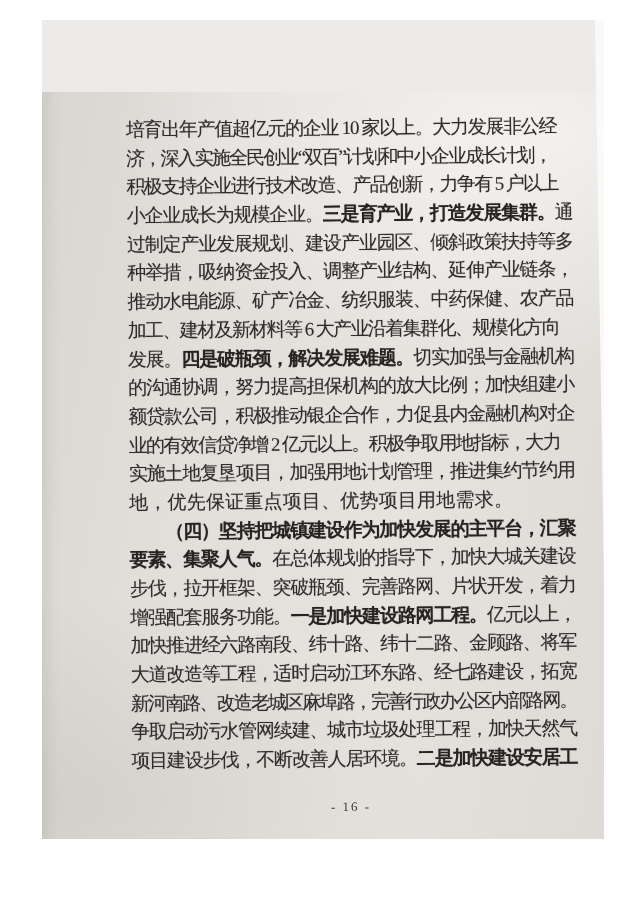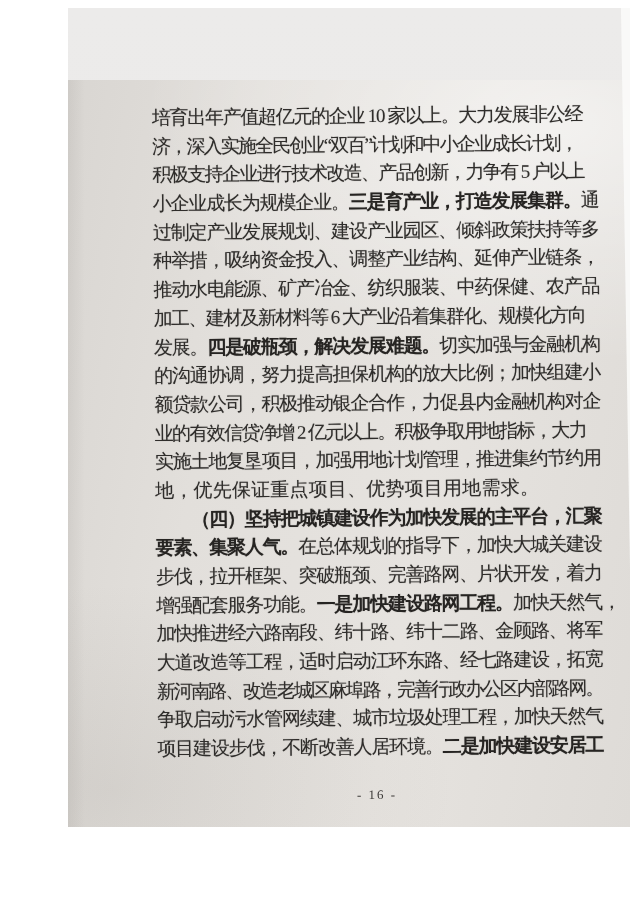"培育出年产值超亿元的企业 10 家以上。大力发展非公经" .photo { margin-left: 26px -> none; top: 8px -> 20px }
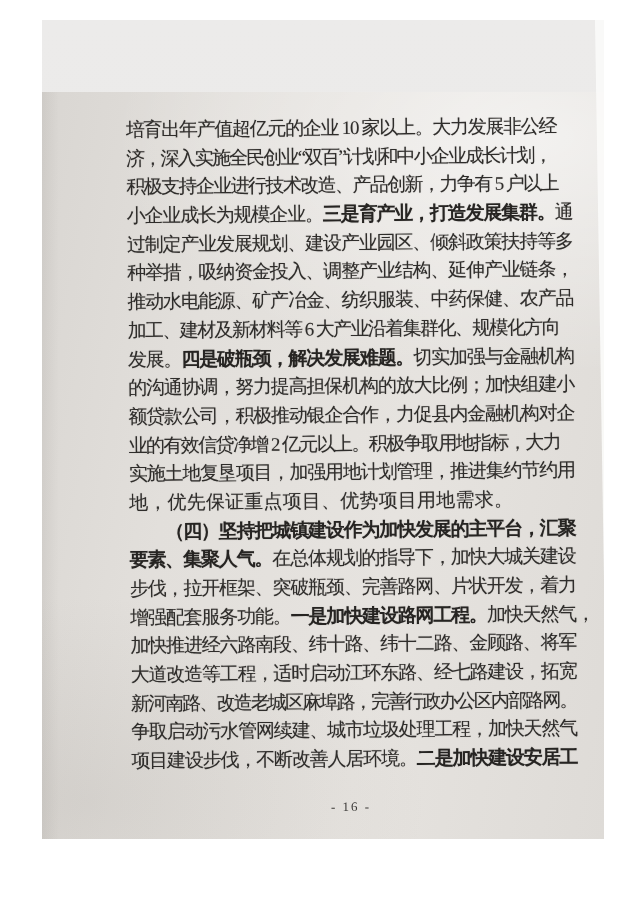"加快天然气，" span { text: 加快天然气 -> 亿元以上 }
